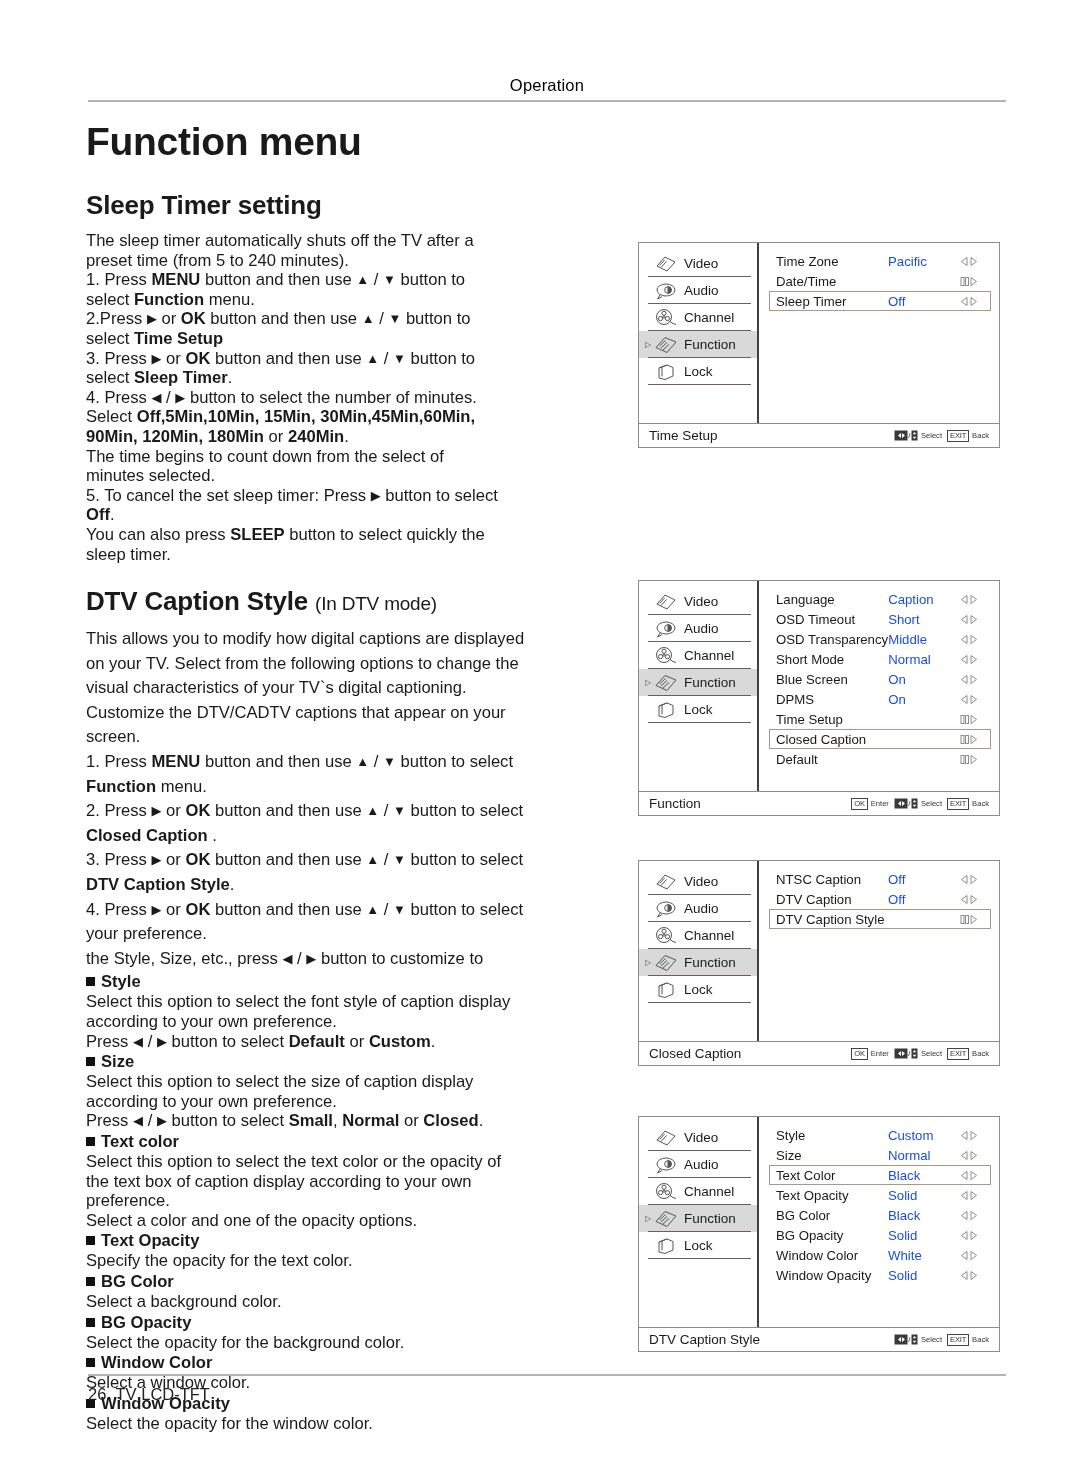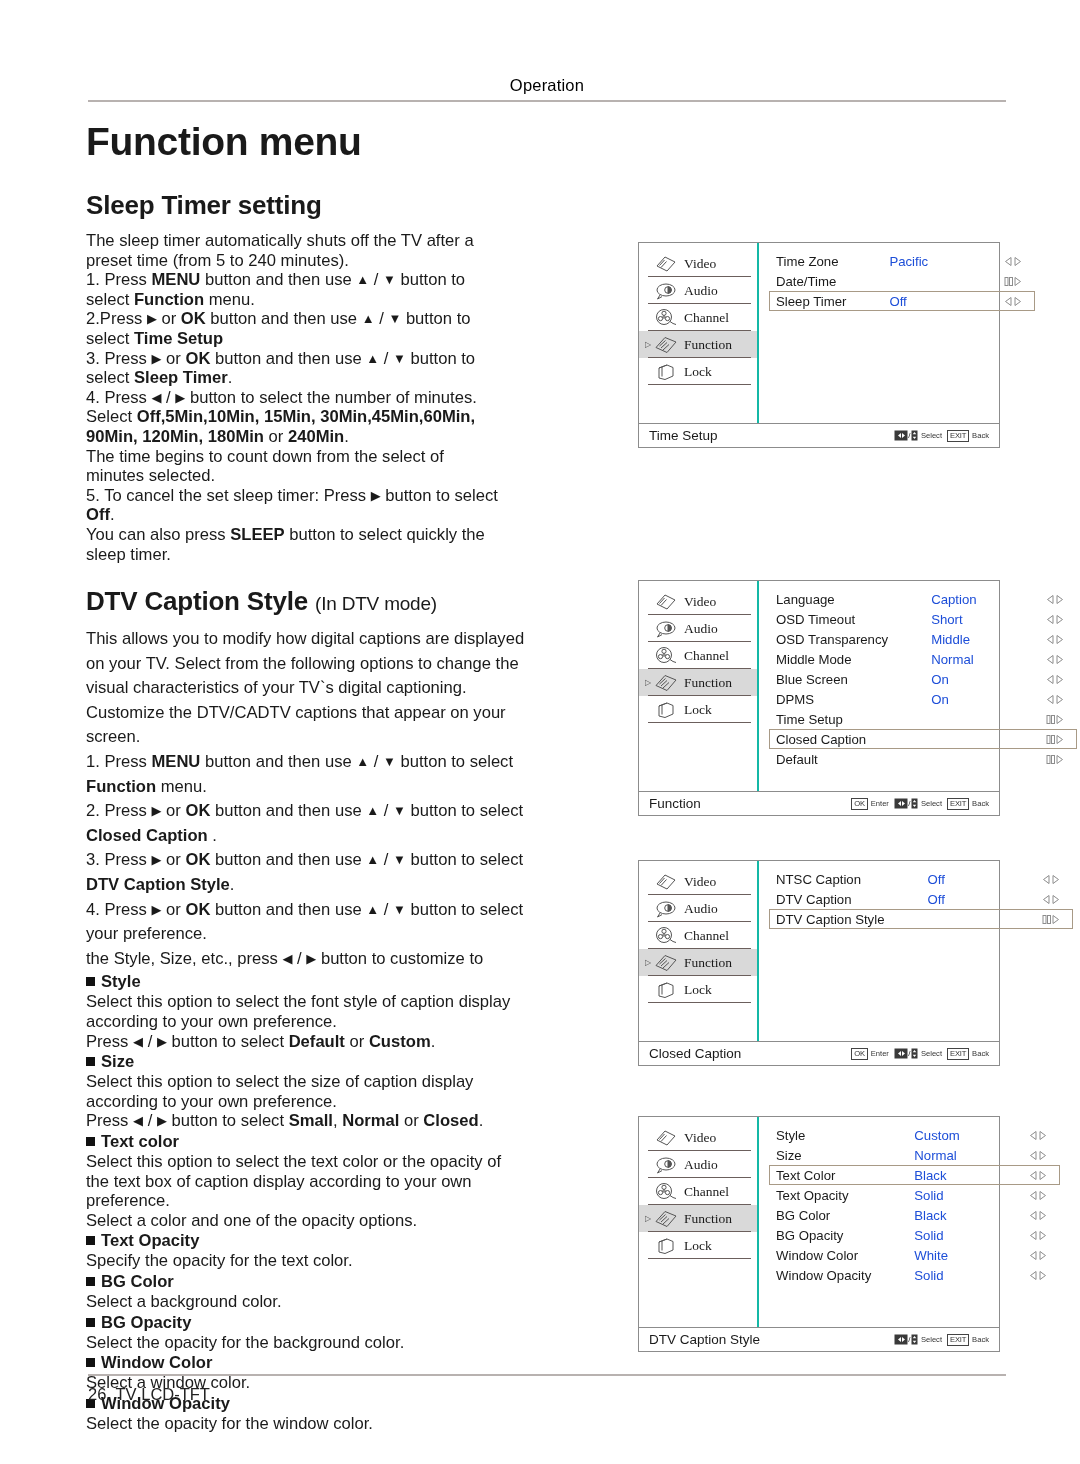"Video" .osd-side { border-right: 2px solid #14b8a6 -> 2px solid #404040; font-family: Liberation Serif, serif -> none }
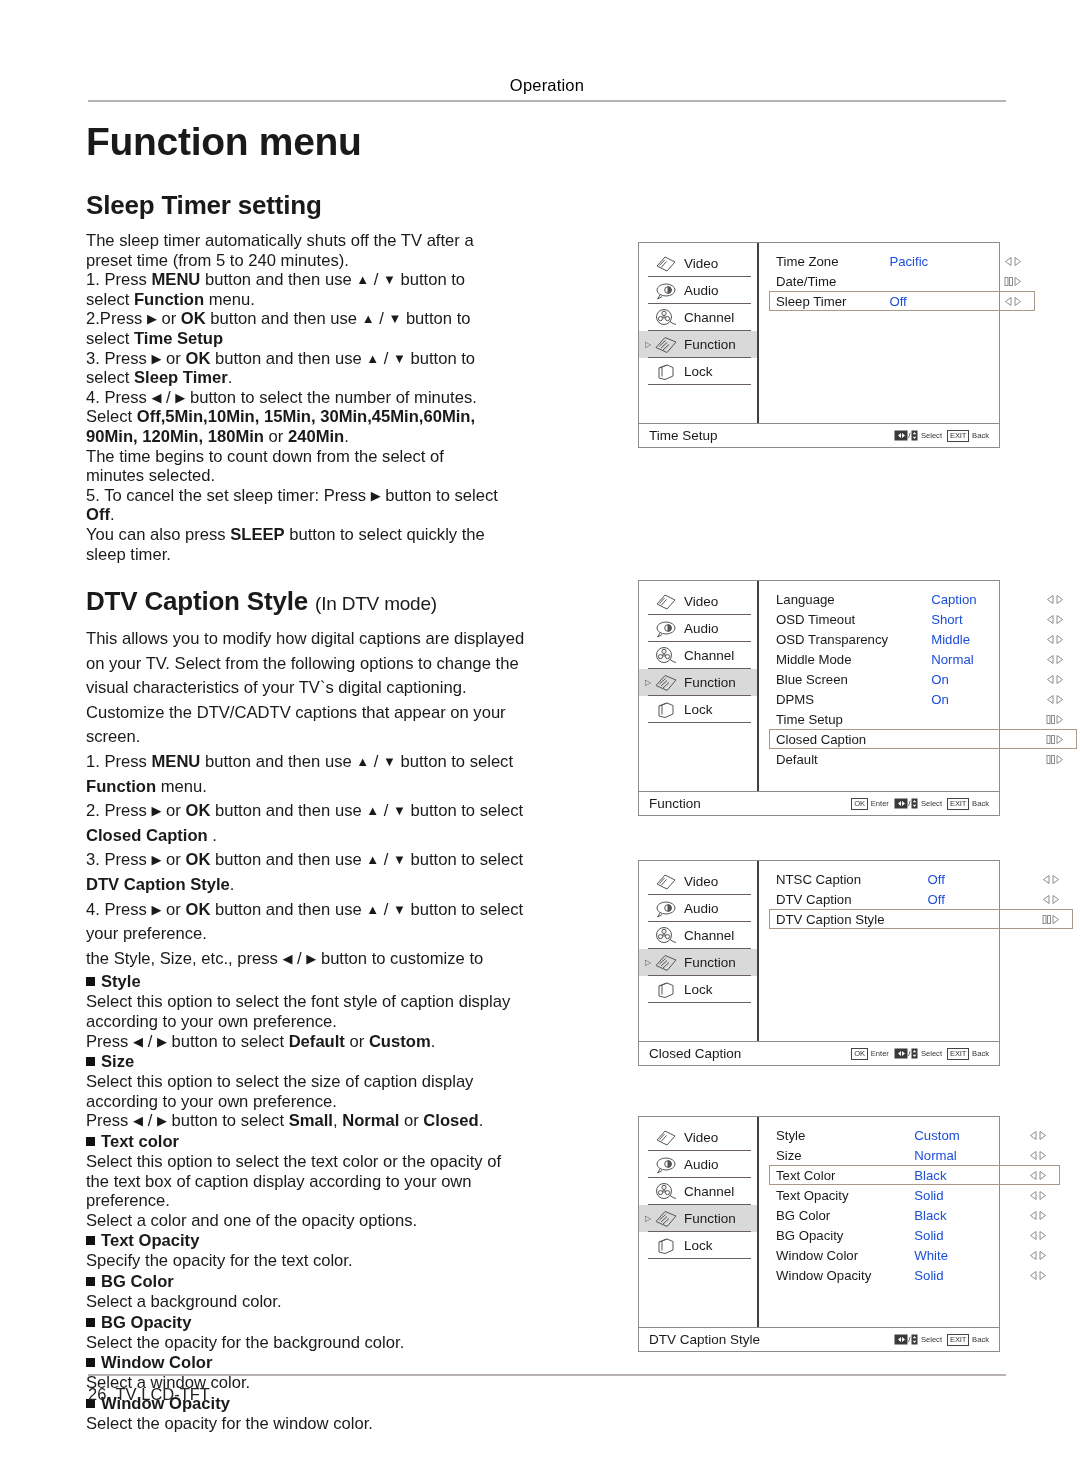"Time Zone" .osd-row { gap: 43px -> none }
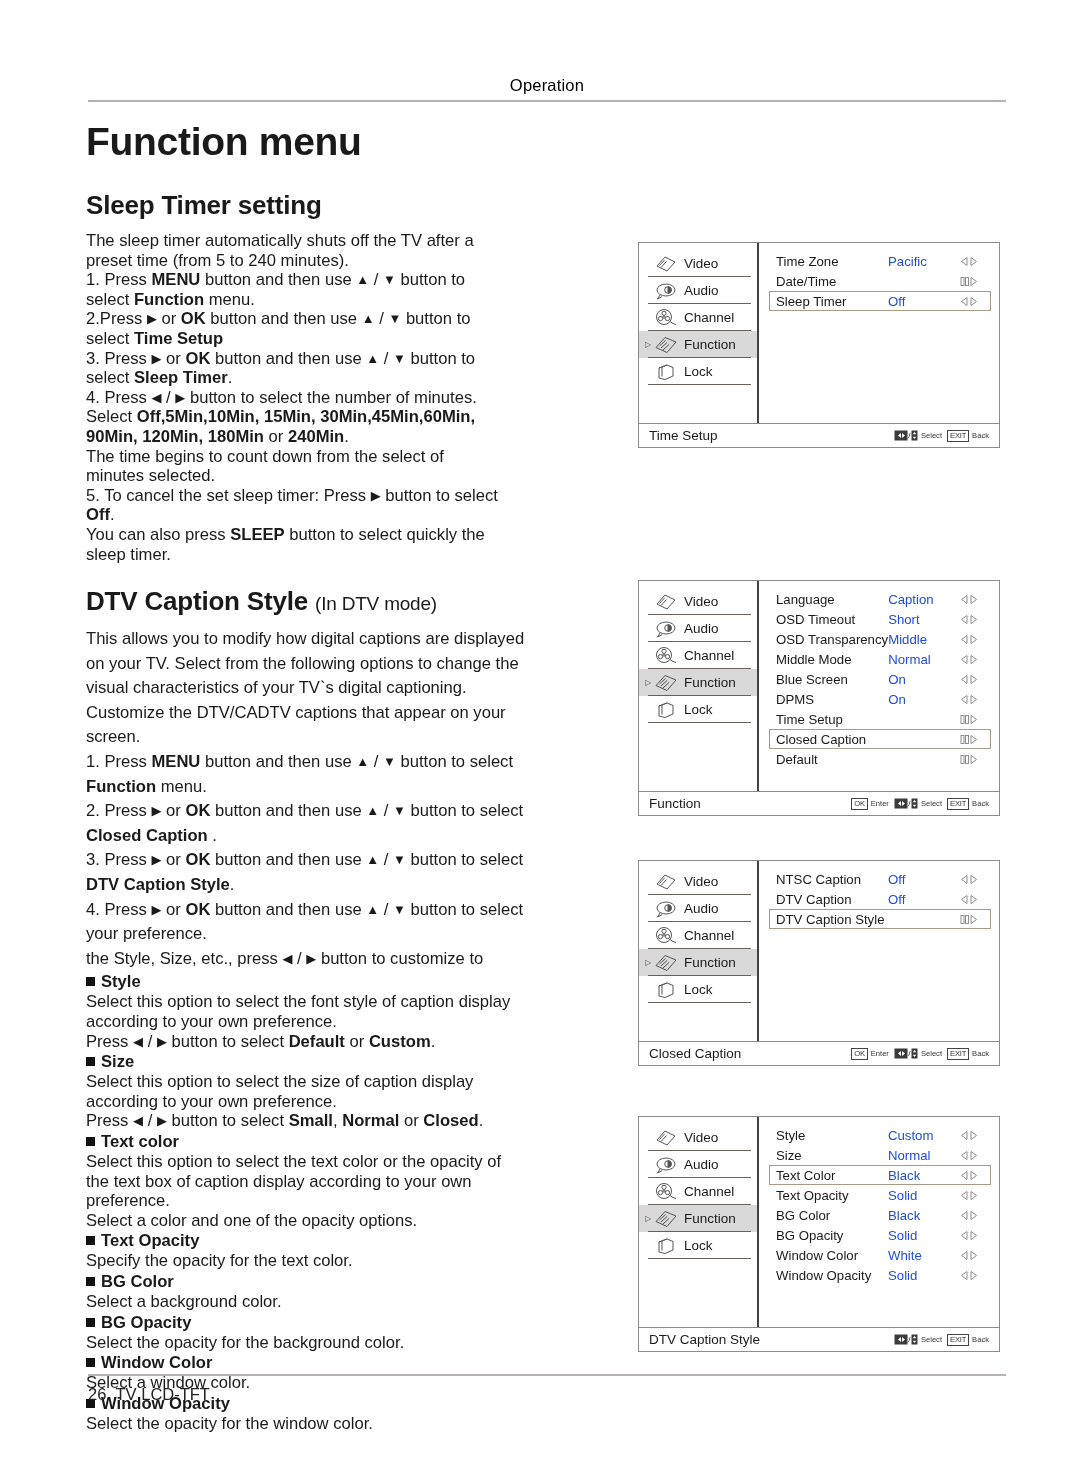"Middle Mode" span.label { text: Middle -> Short }
